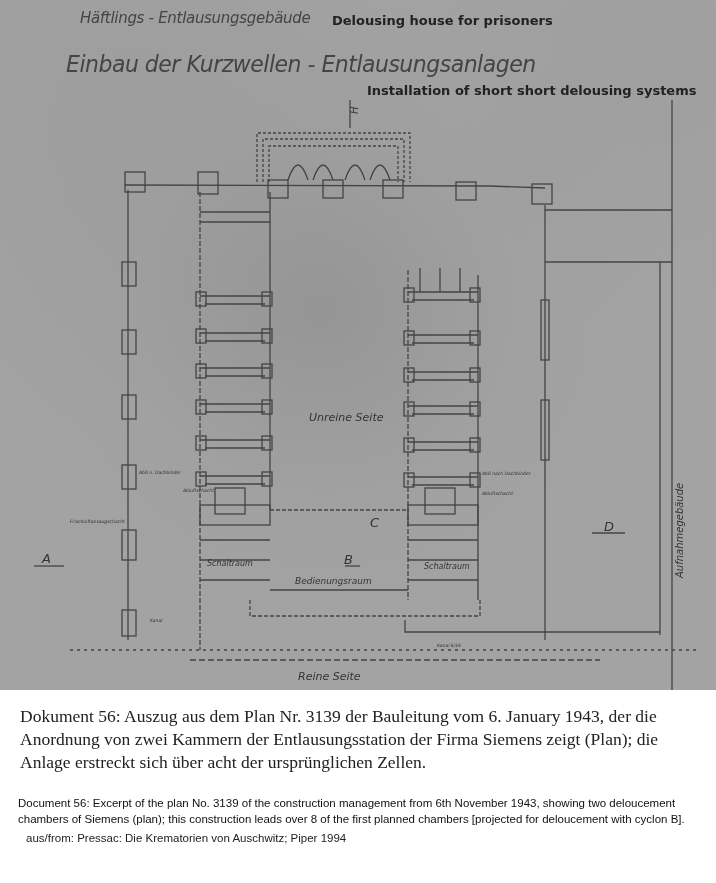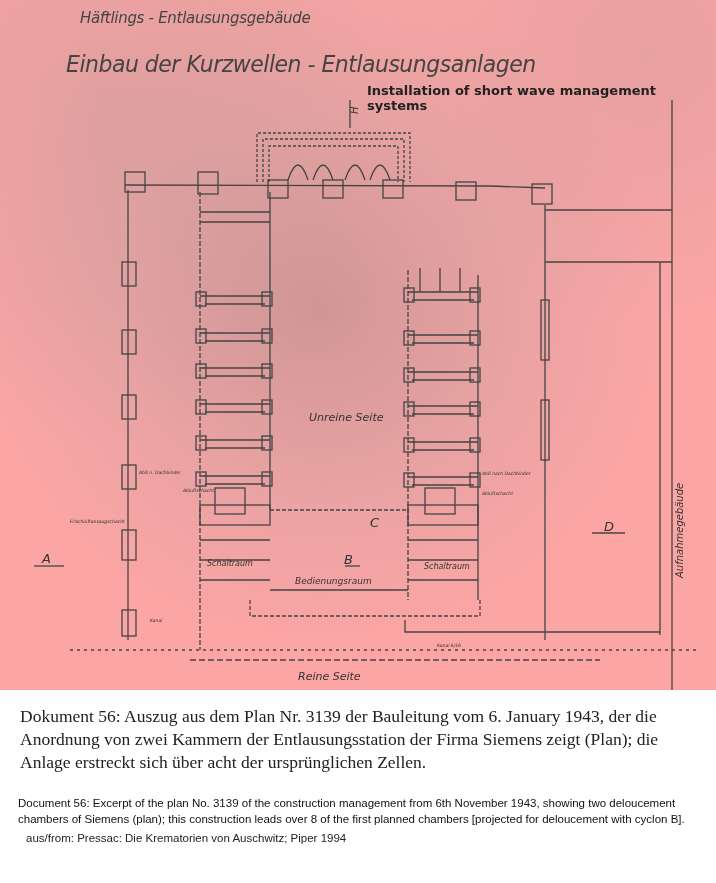"Häftlings - Entlausungsgebäude" .scan { background: #fca5a5 -> #a3a3a3 }
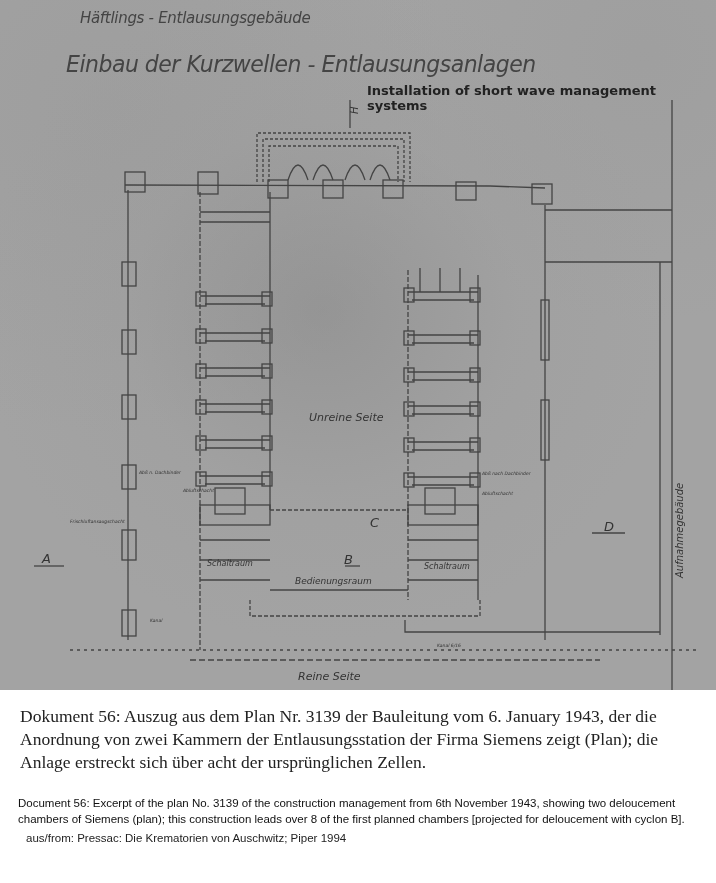"Delousing house for prisoners" div.en-title1 { html: none -> <div>Delousing house for prisoners</div> }
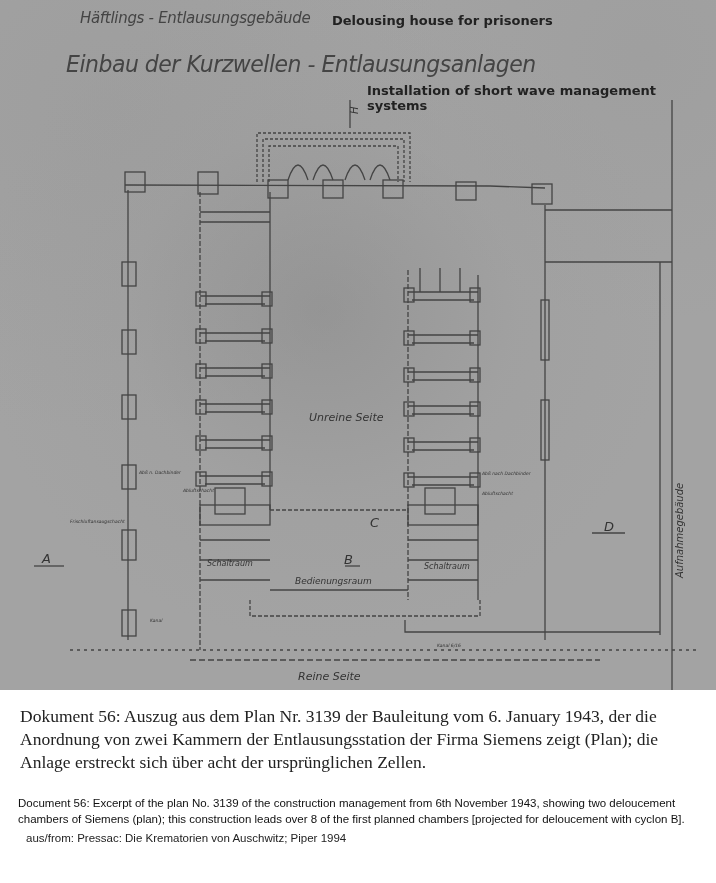"Installation of short wave management" div.en-title2 { text: wave management -> short delousing }
